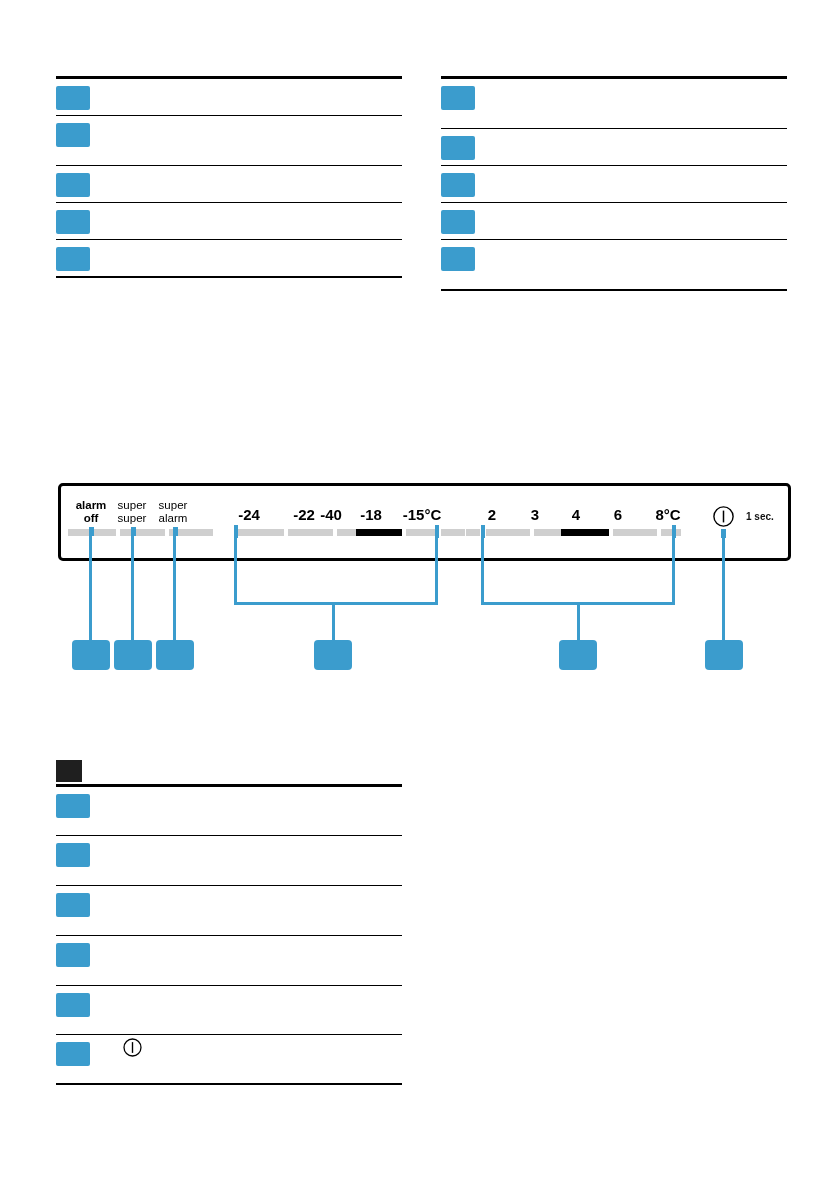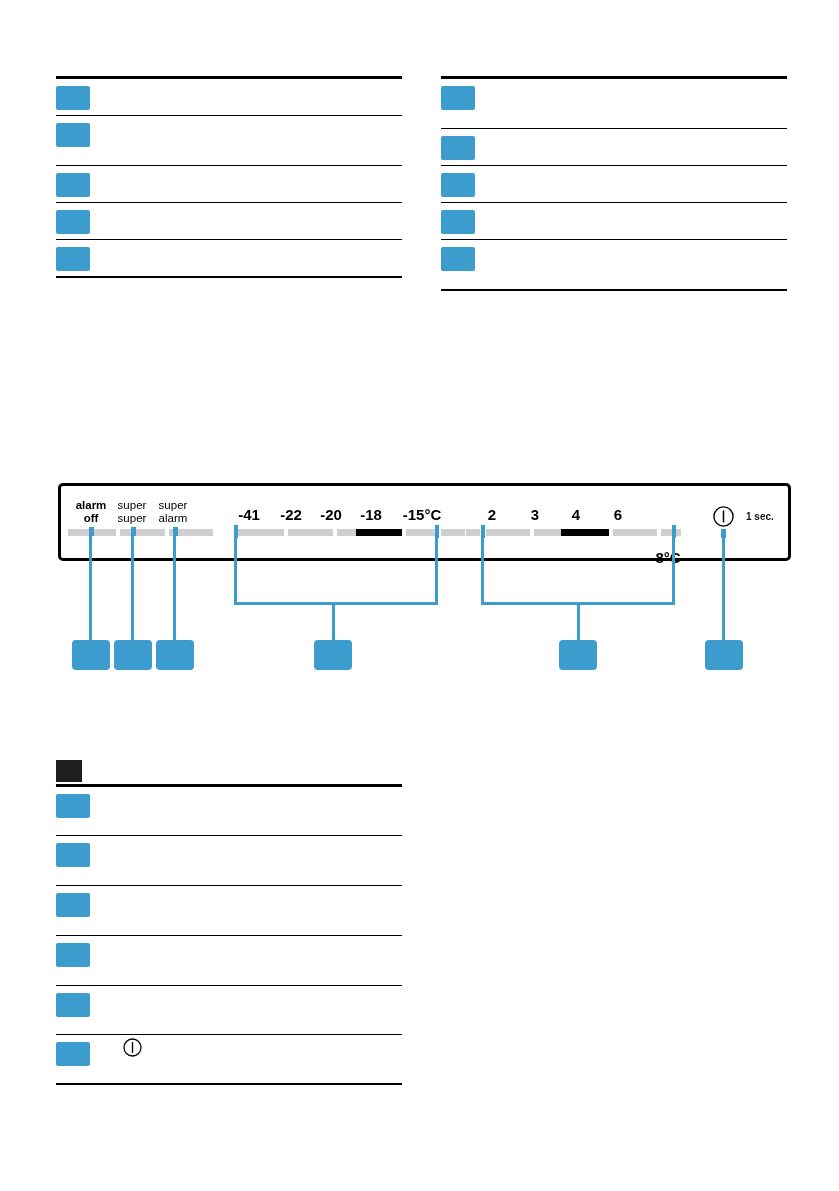"-41" div.temp-label { text: -41 -> -24 }
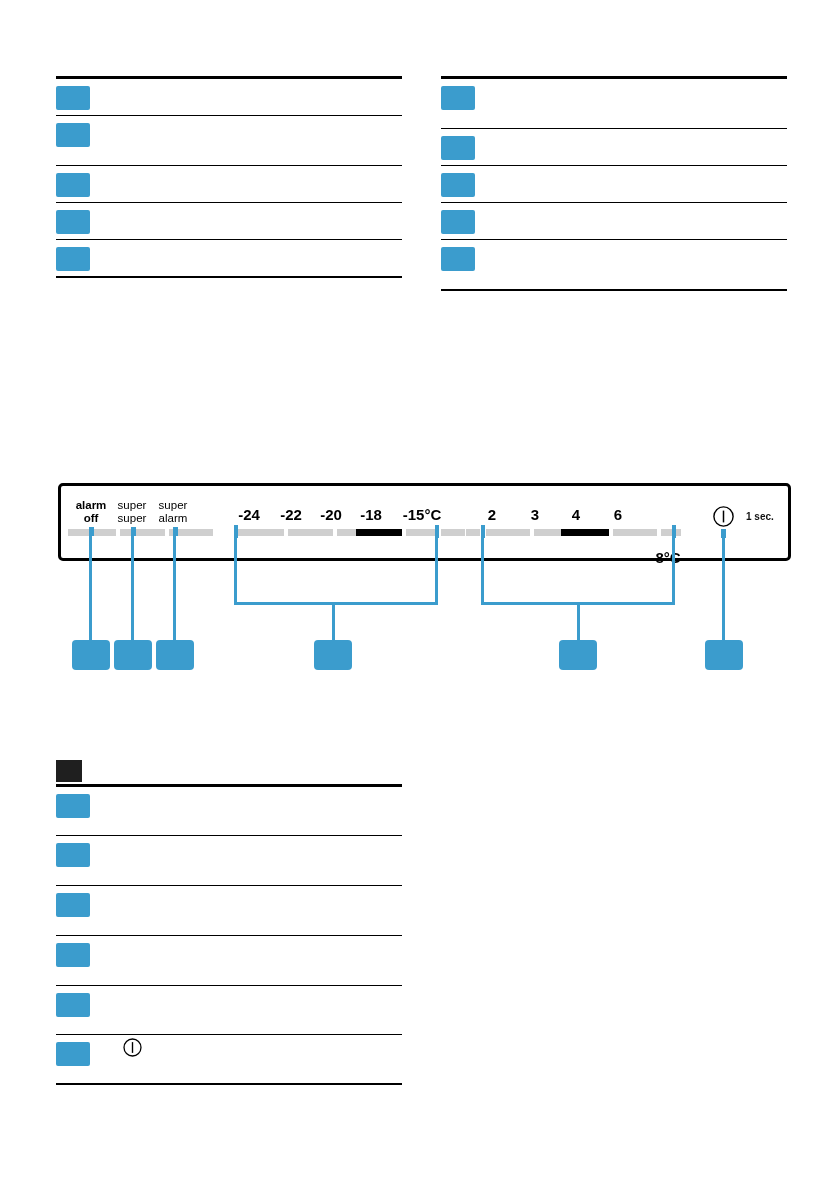"-22" div.temp-label { left: 272px -> 285px }
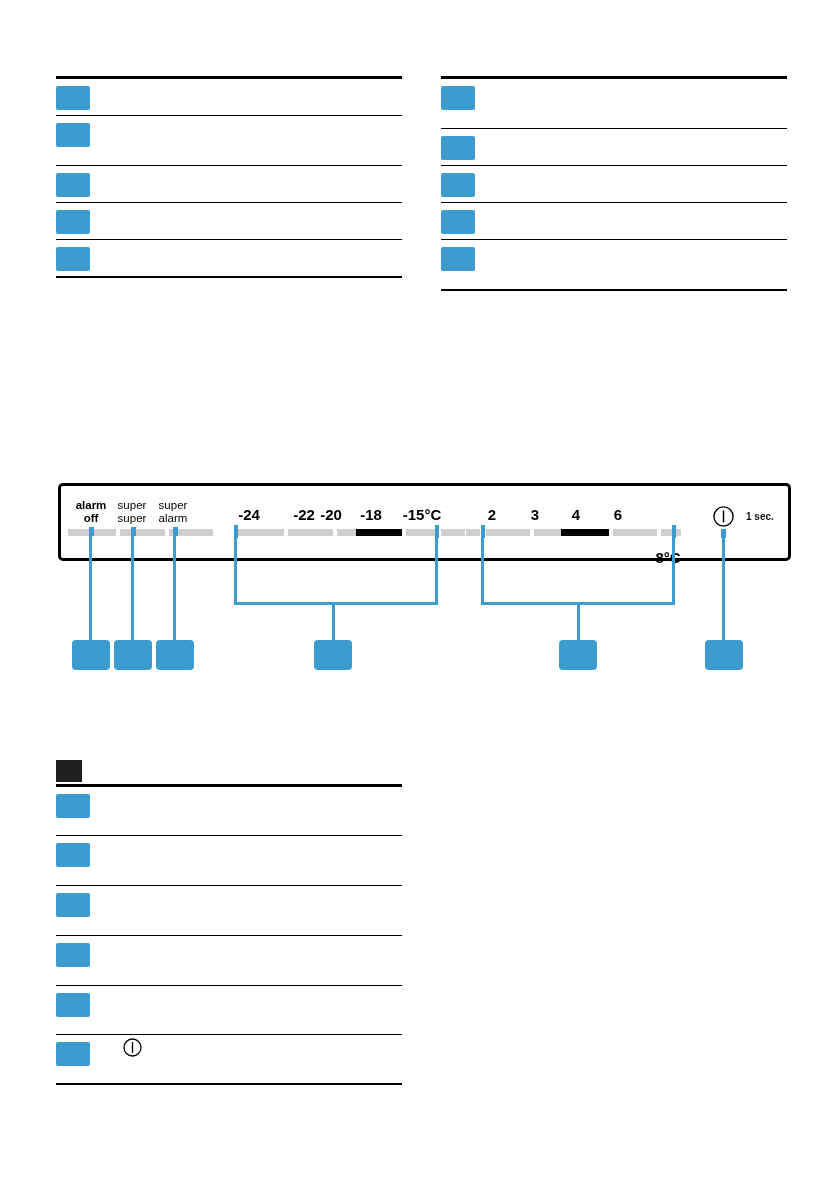"-20" div.temp-label { text: -20 -> -40 }
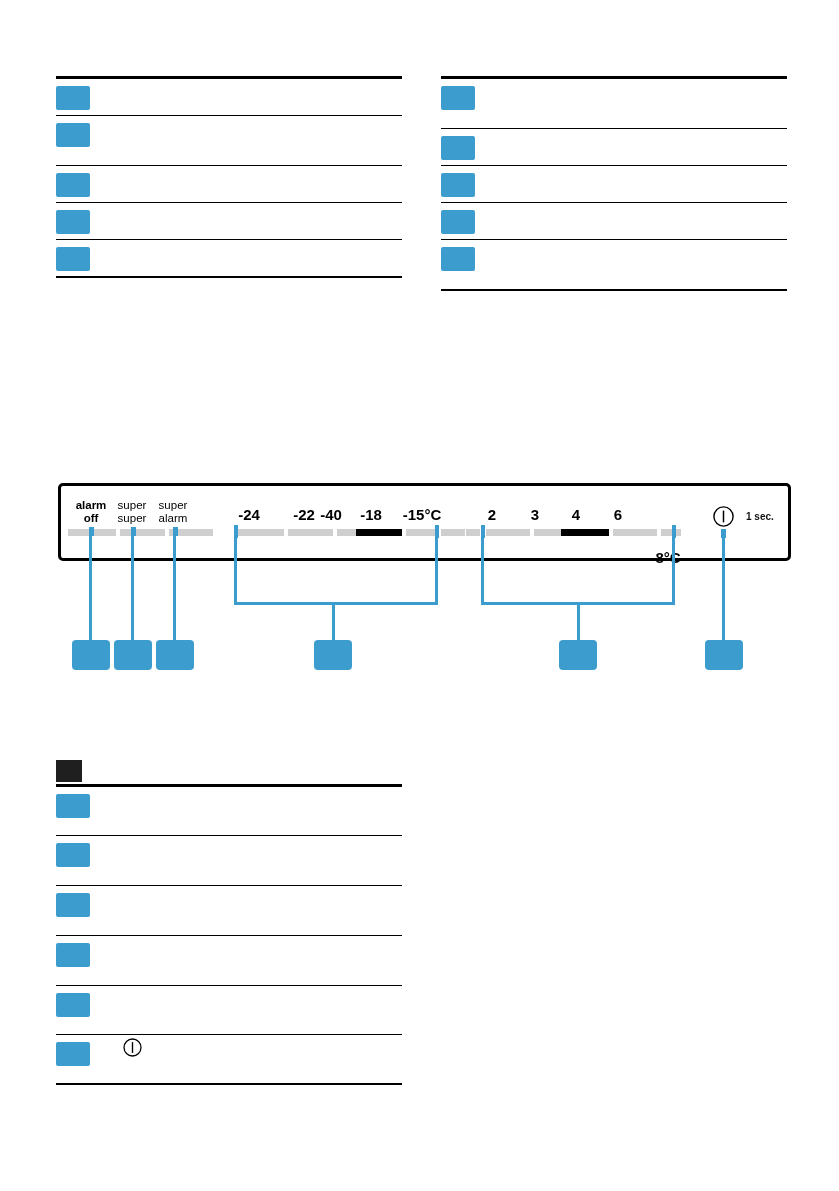"8°C" div.temp-label { margin-top: 43px -> none }
